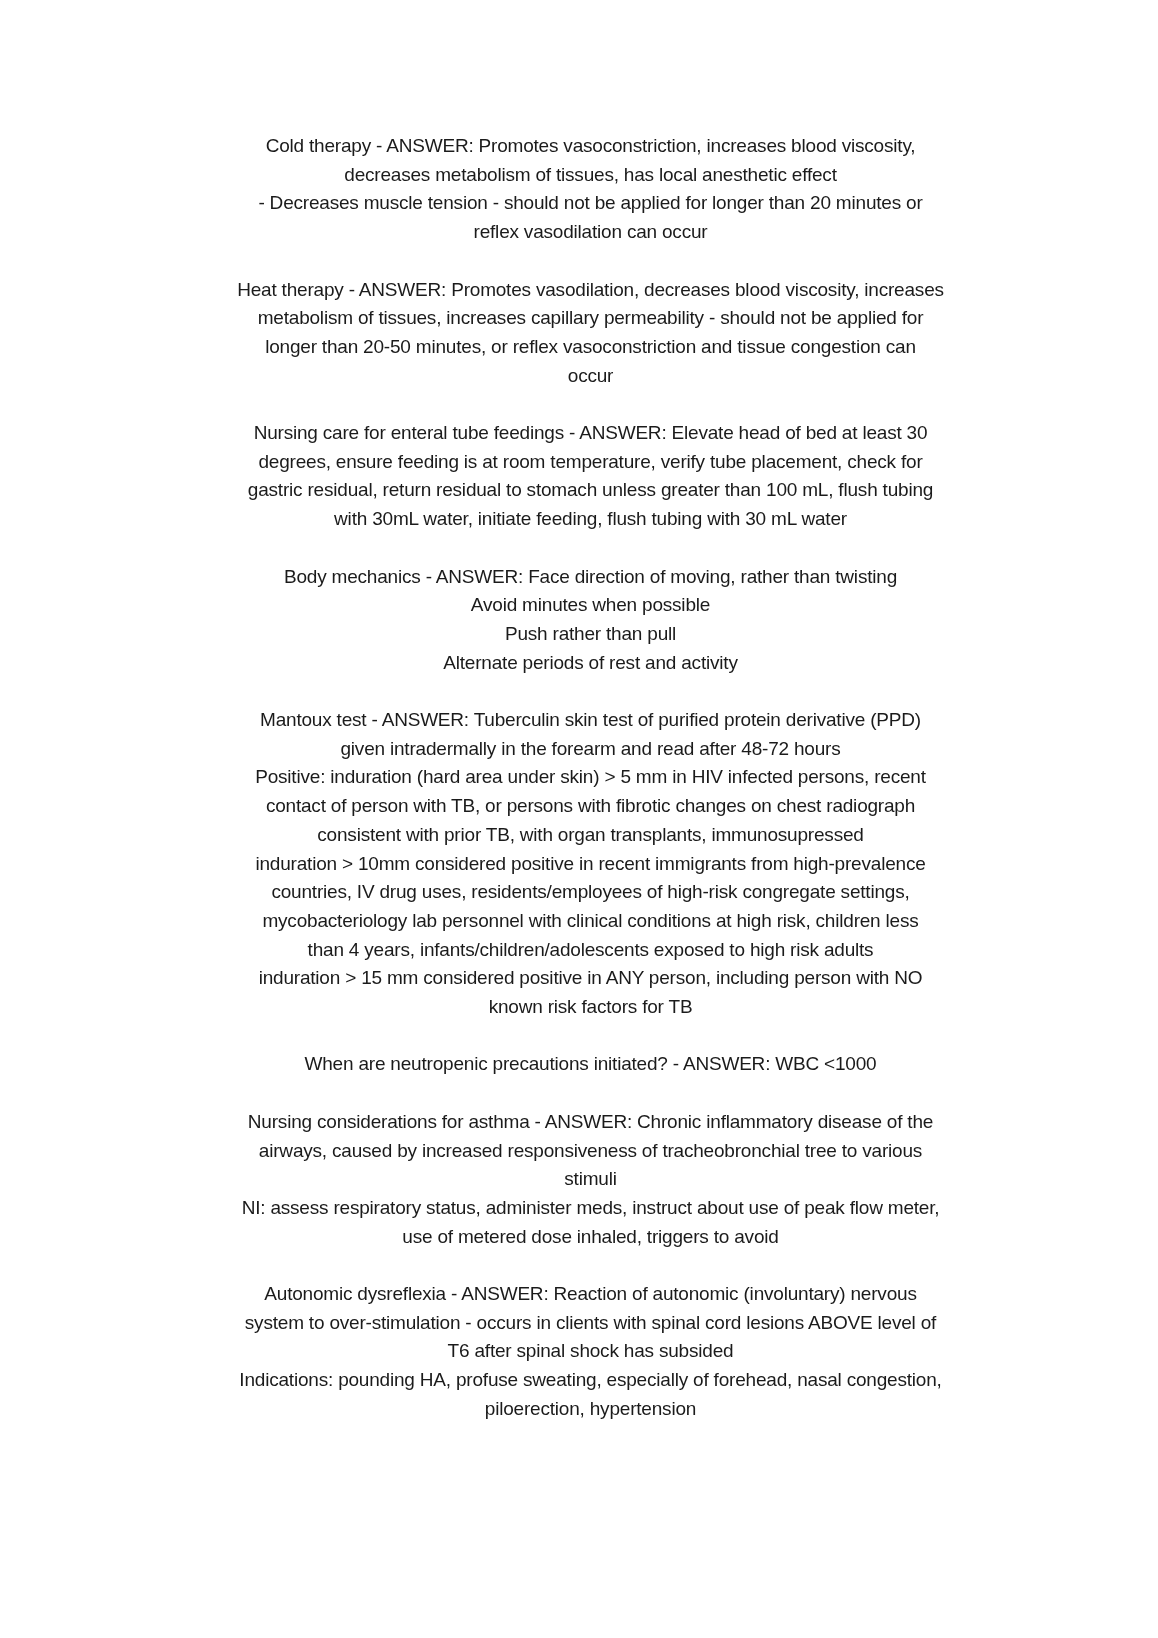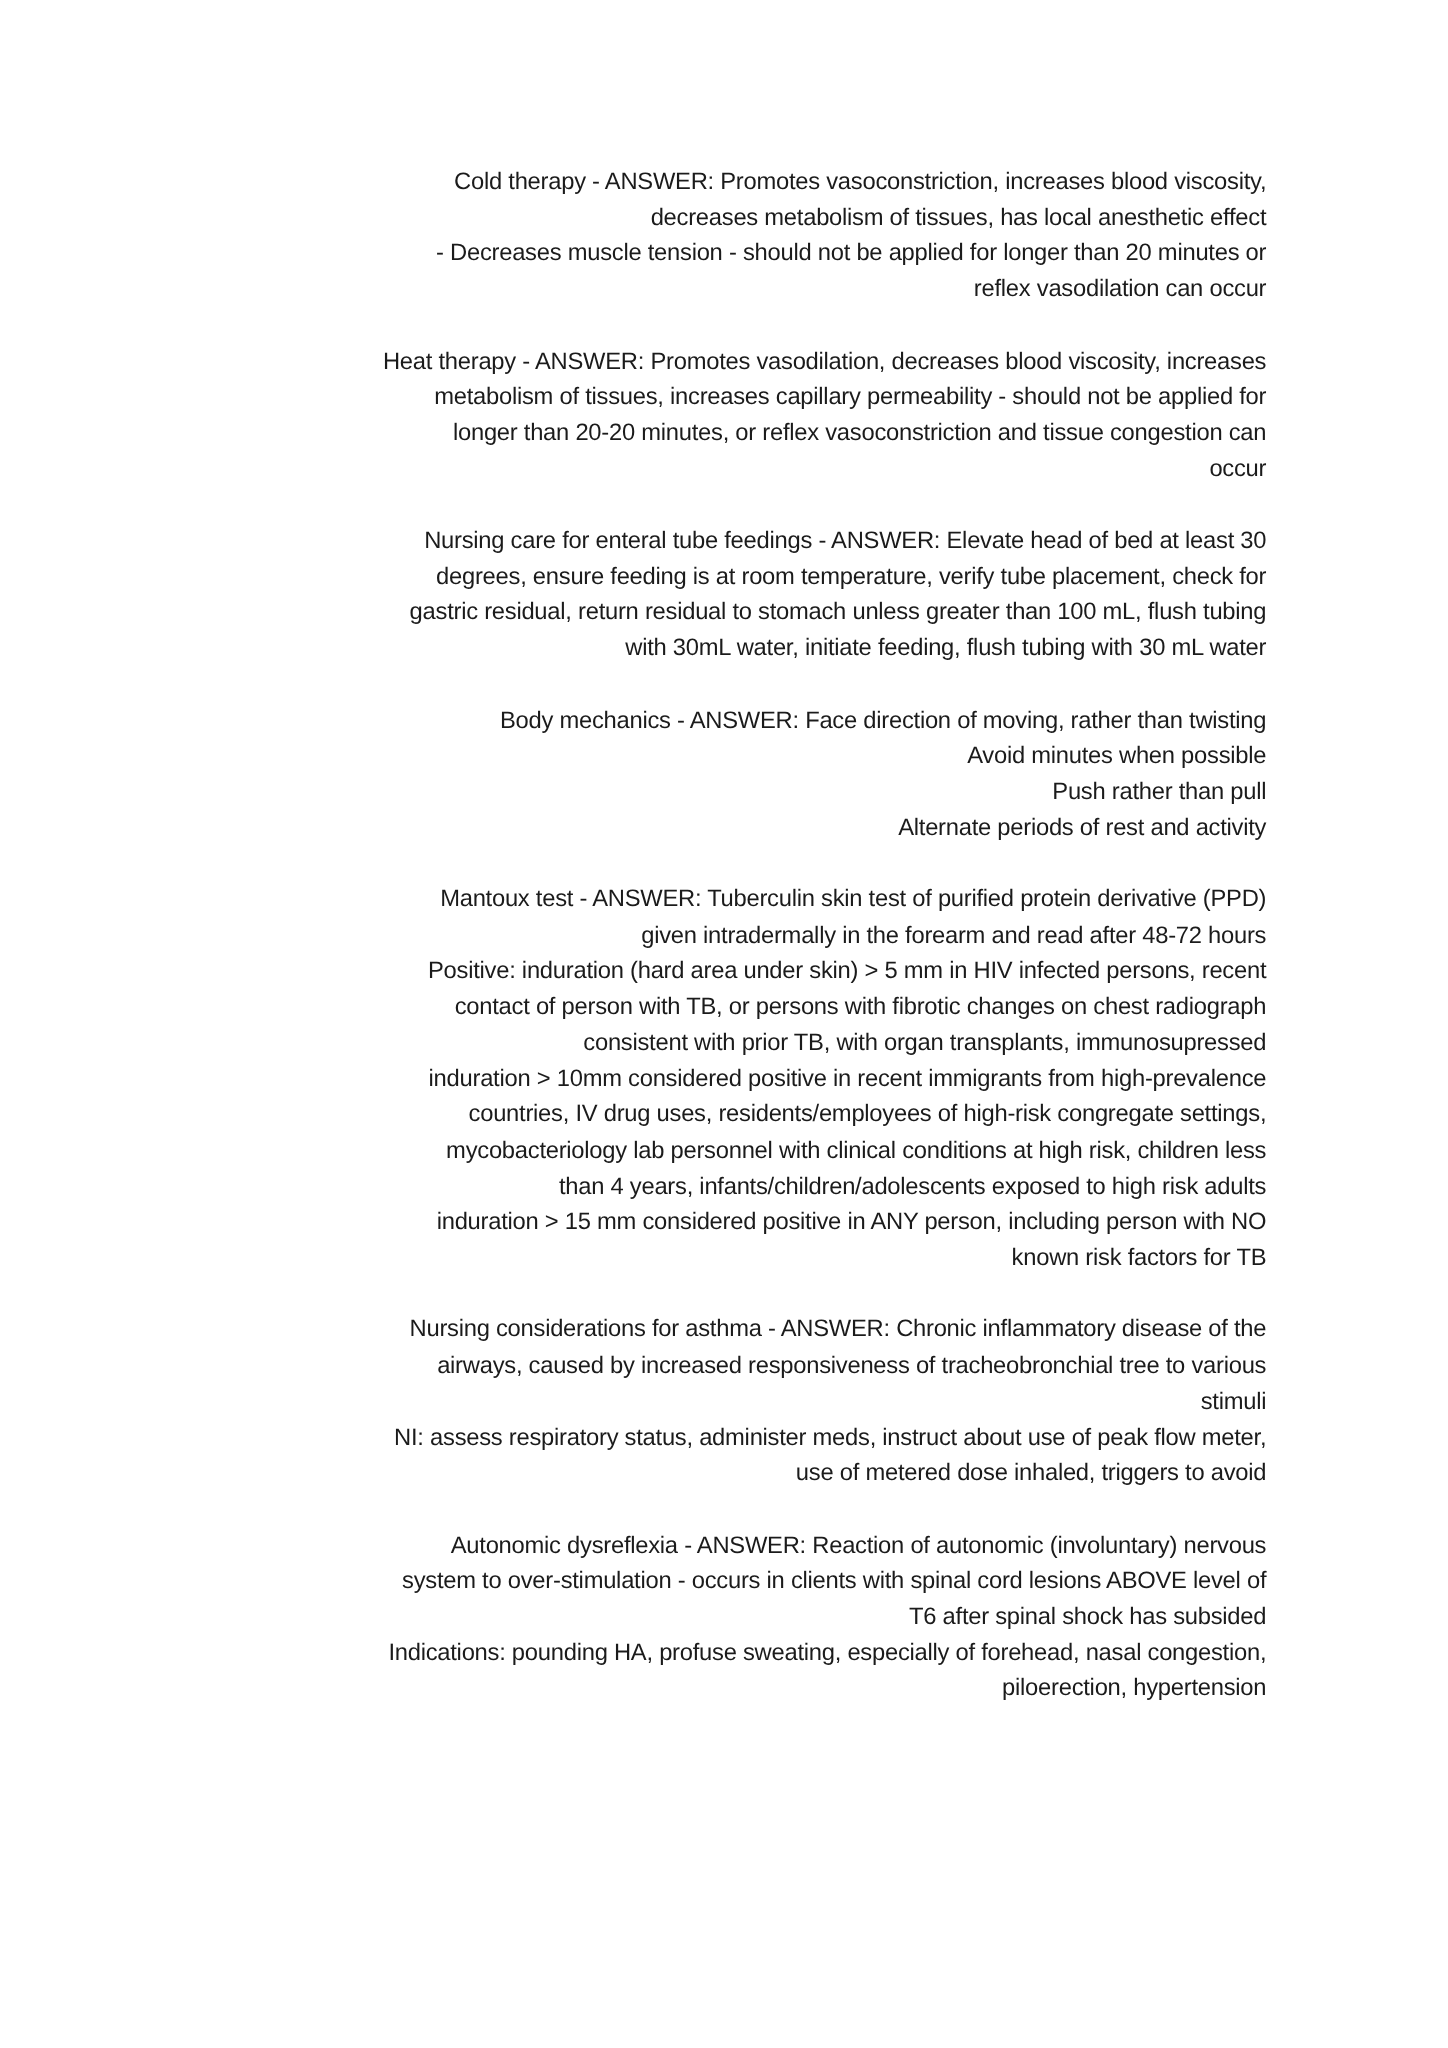"Cold therapy - ANSWER: Promotes" .para { text-align: right -> center }
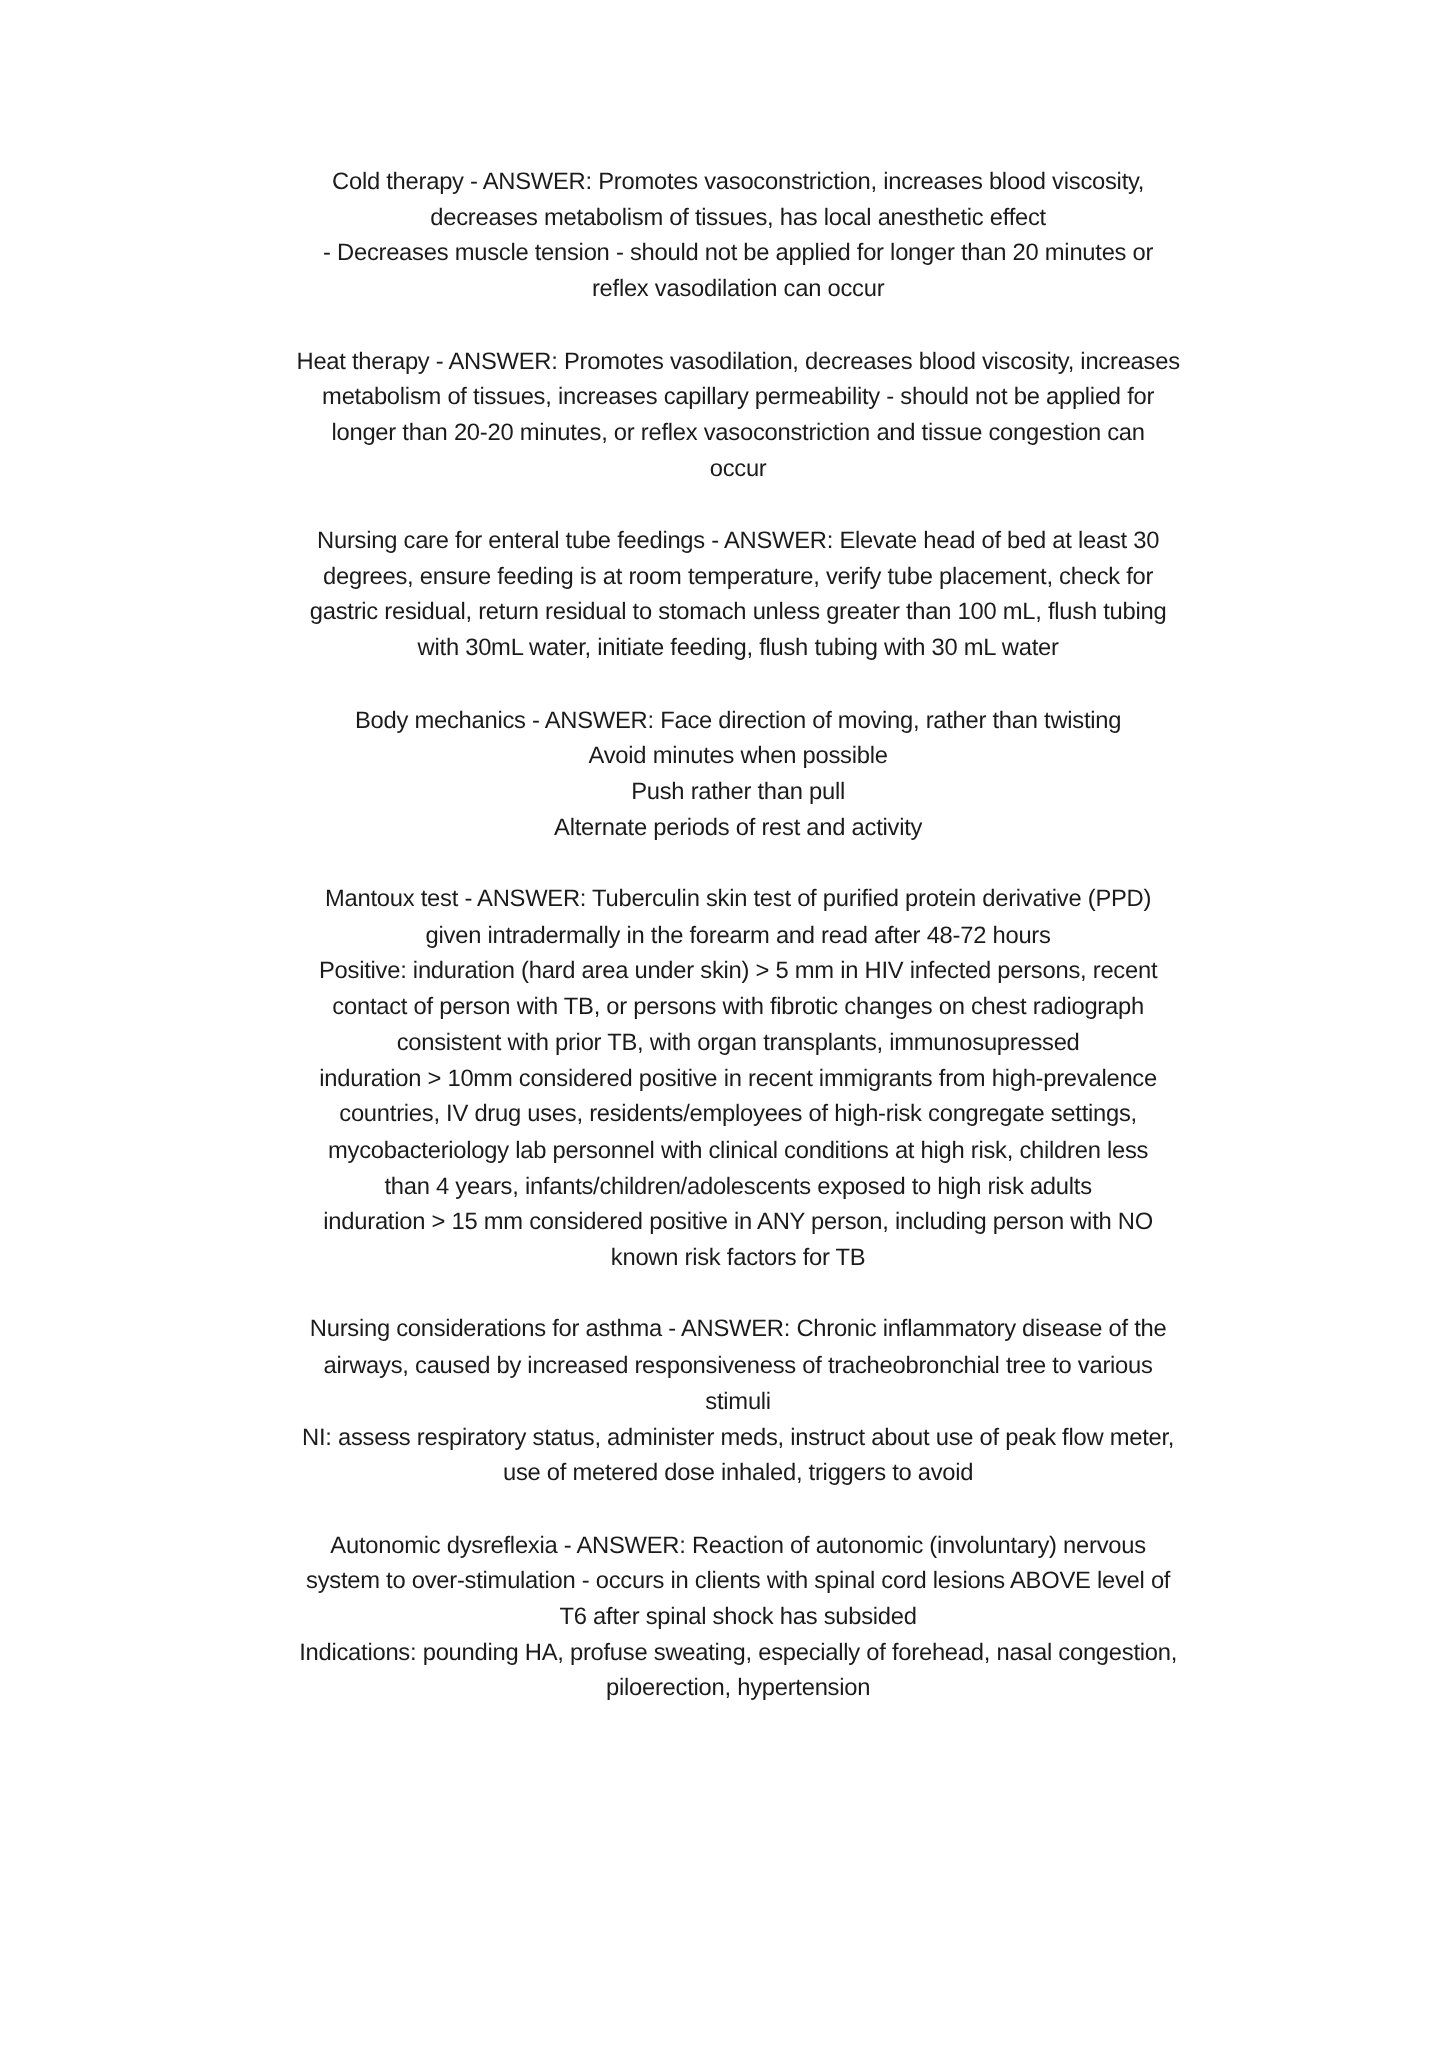"Heat therapy - ANSWER: Promotes" p.para { text: 20-20 -> 20-50 }
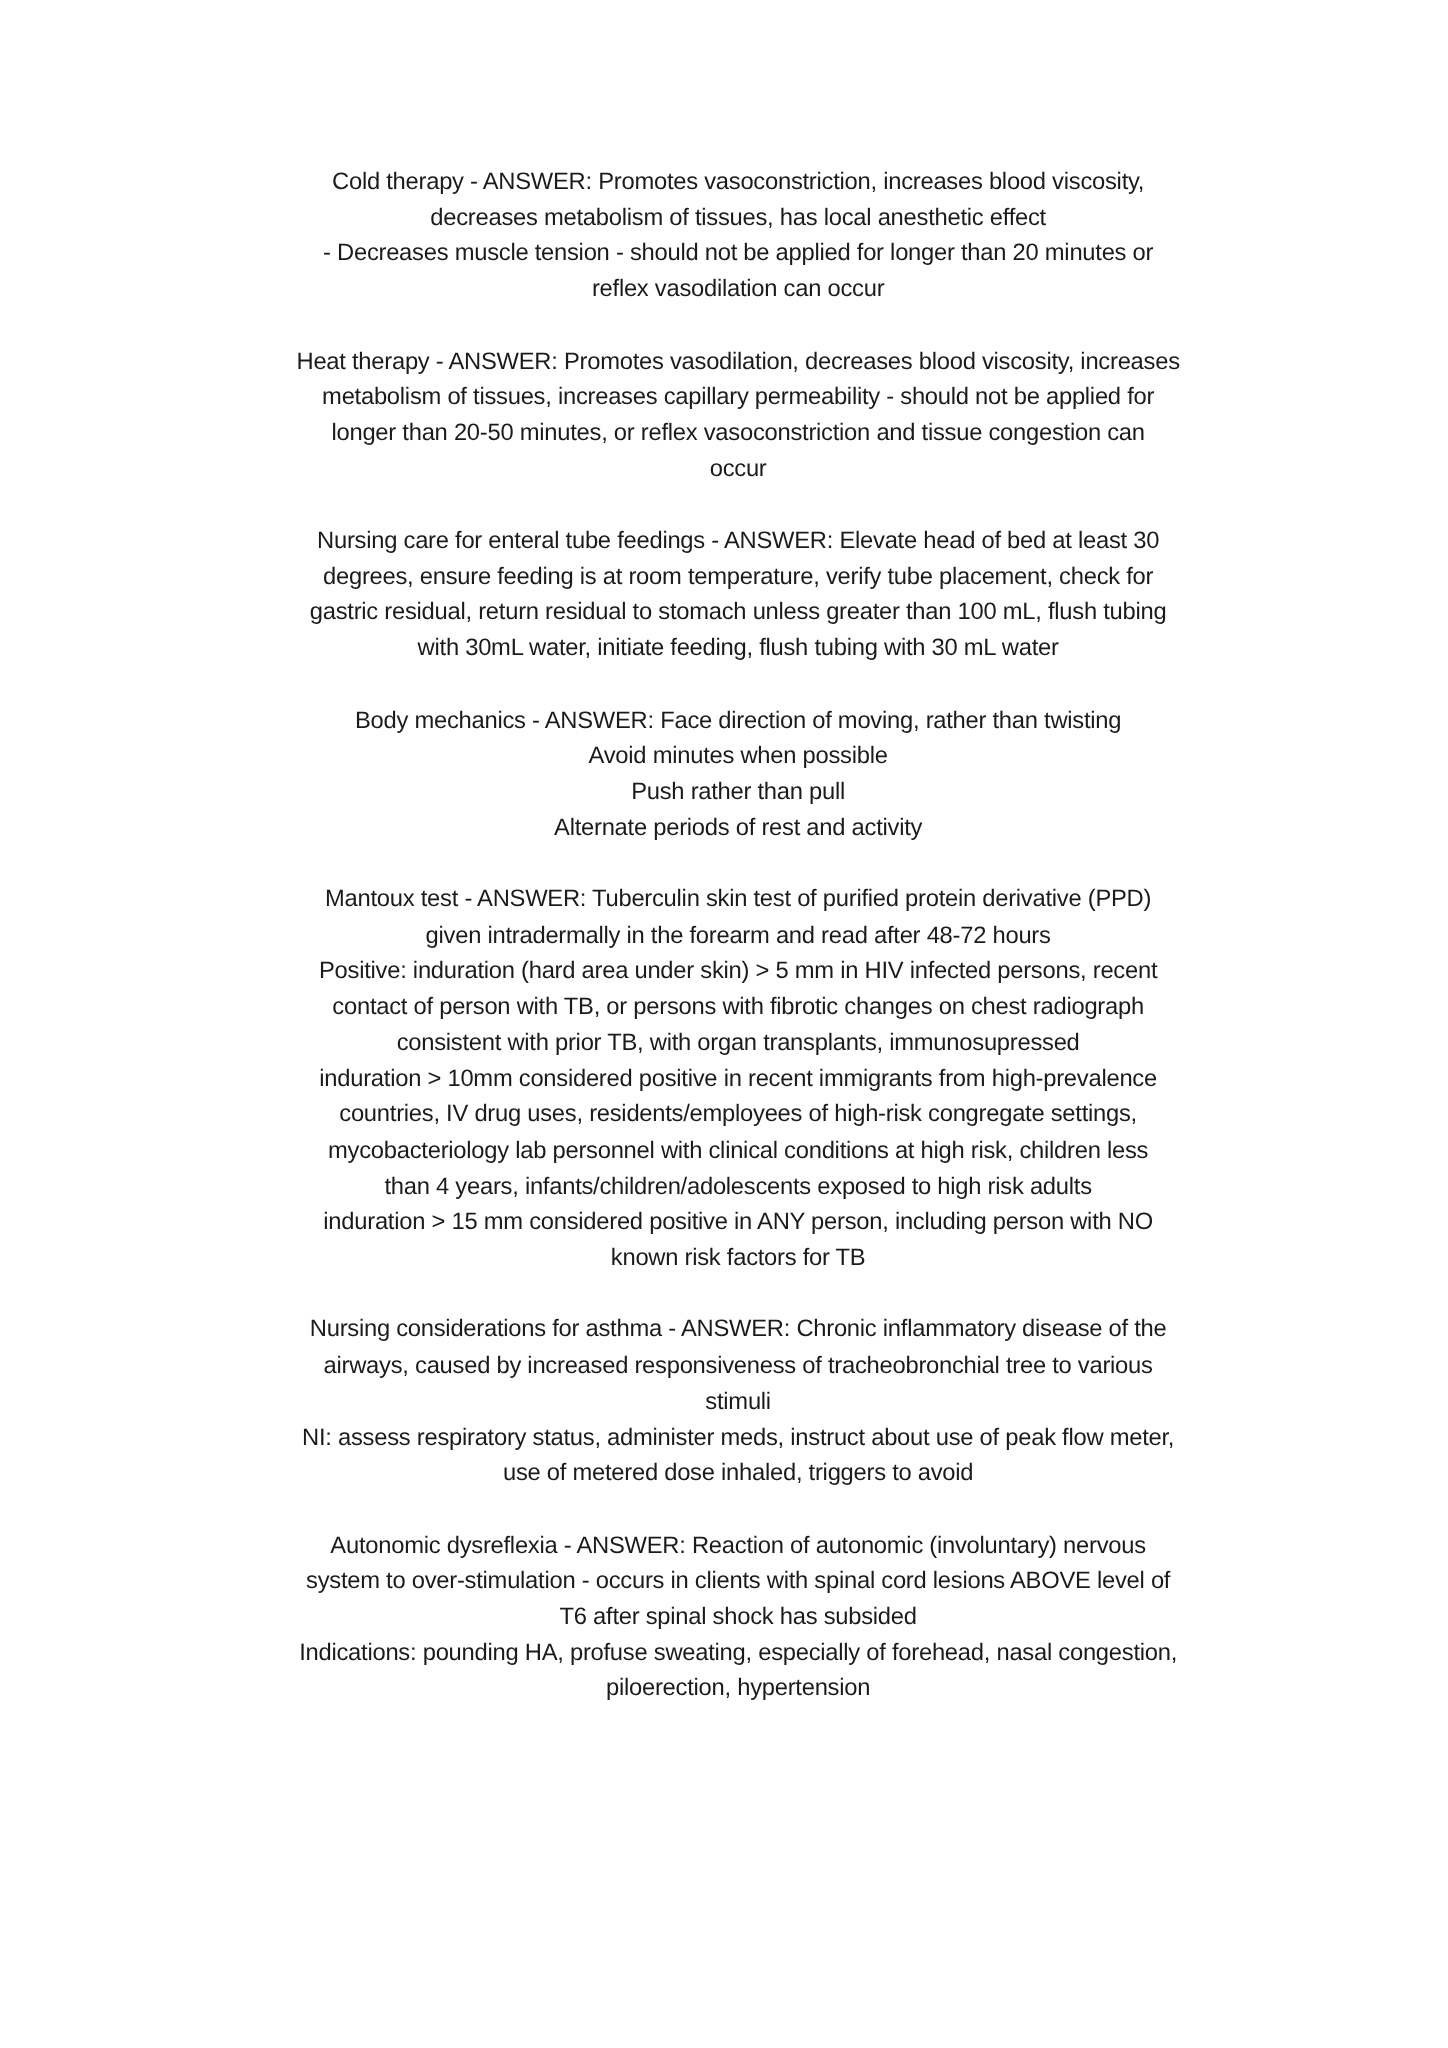"When are neutropenic precautions" p.para { html: none -> <p>When are neutropenic precautions initiated? - ANSWER: WBC &lt;1000</p> }
